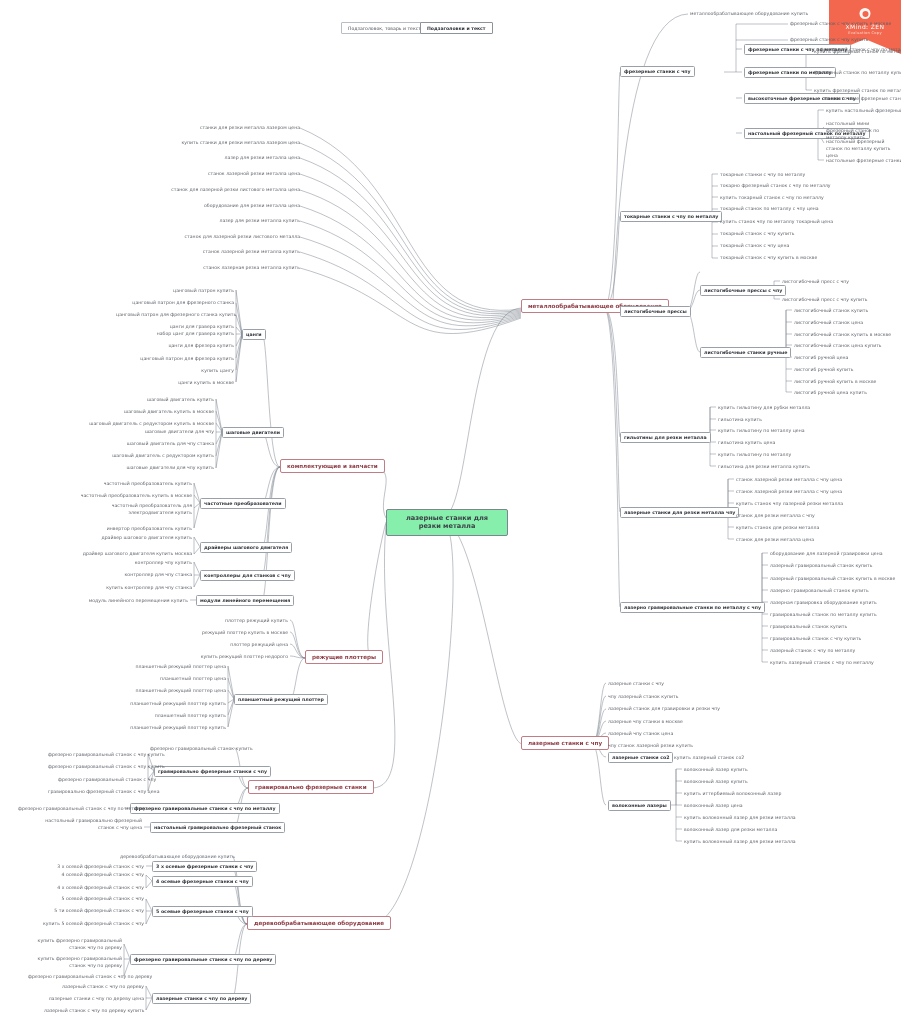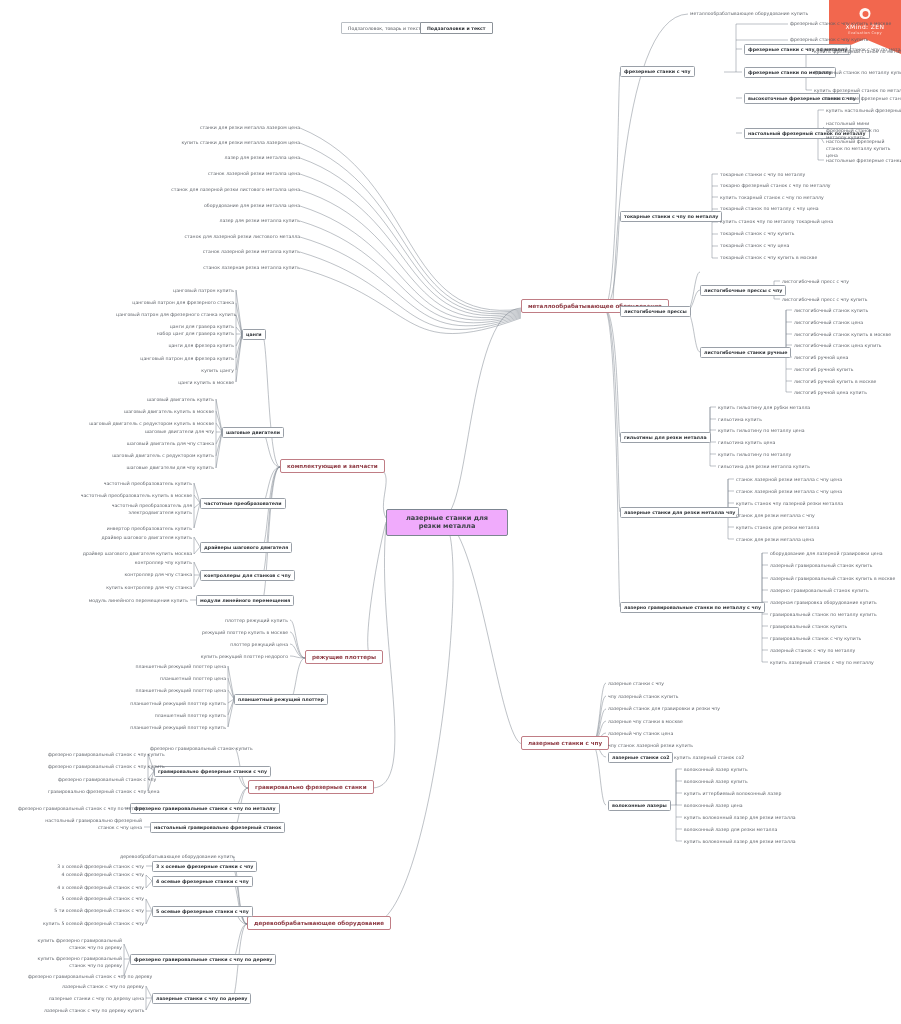"лазерные станки для резки металла" .root { background: #f0abfc -> #86efac }
